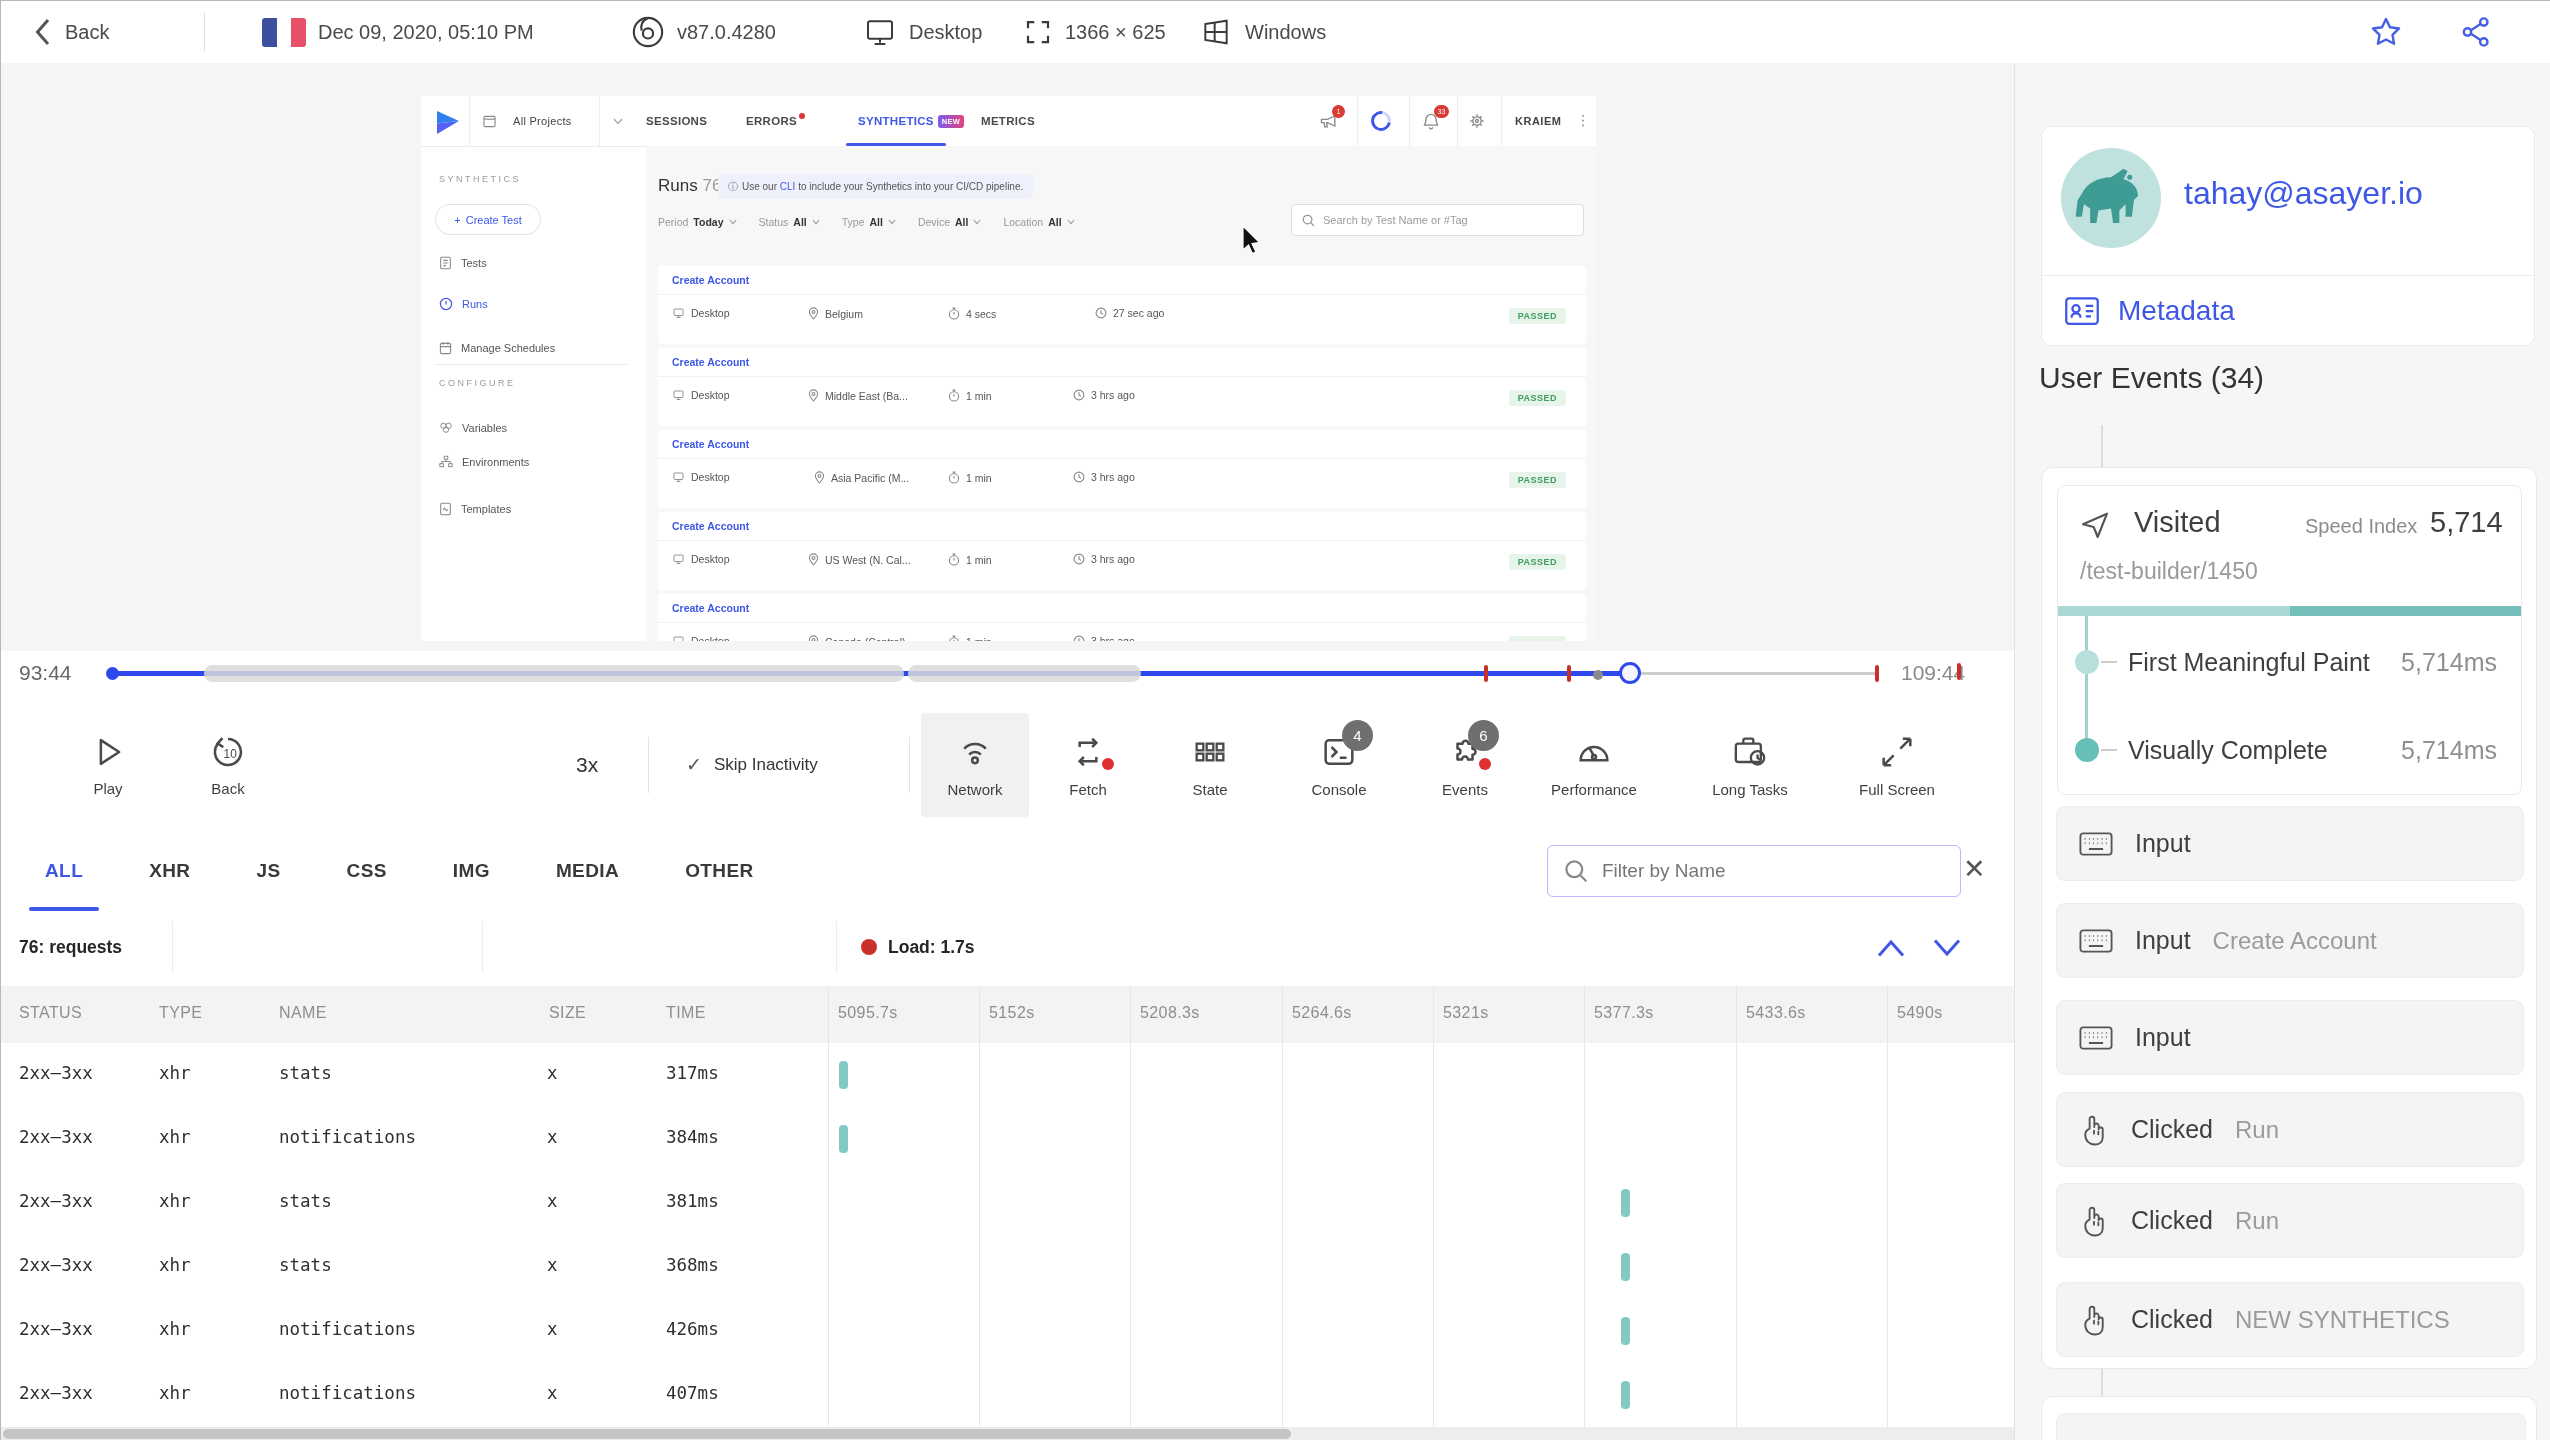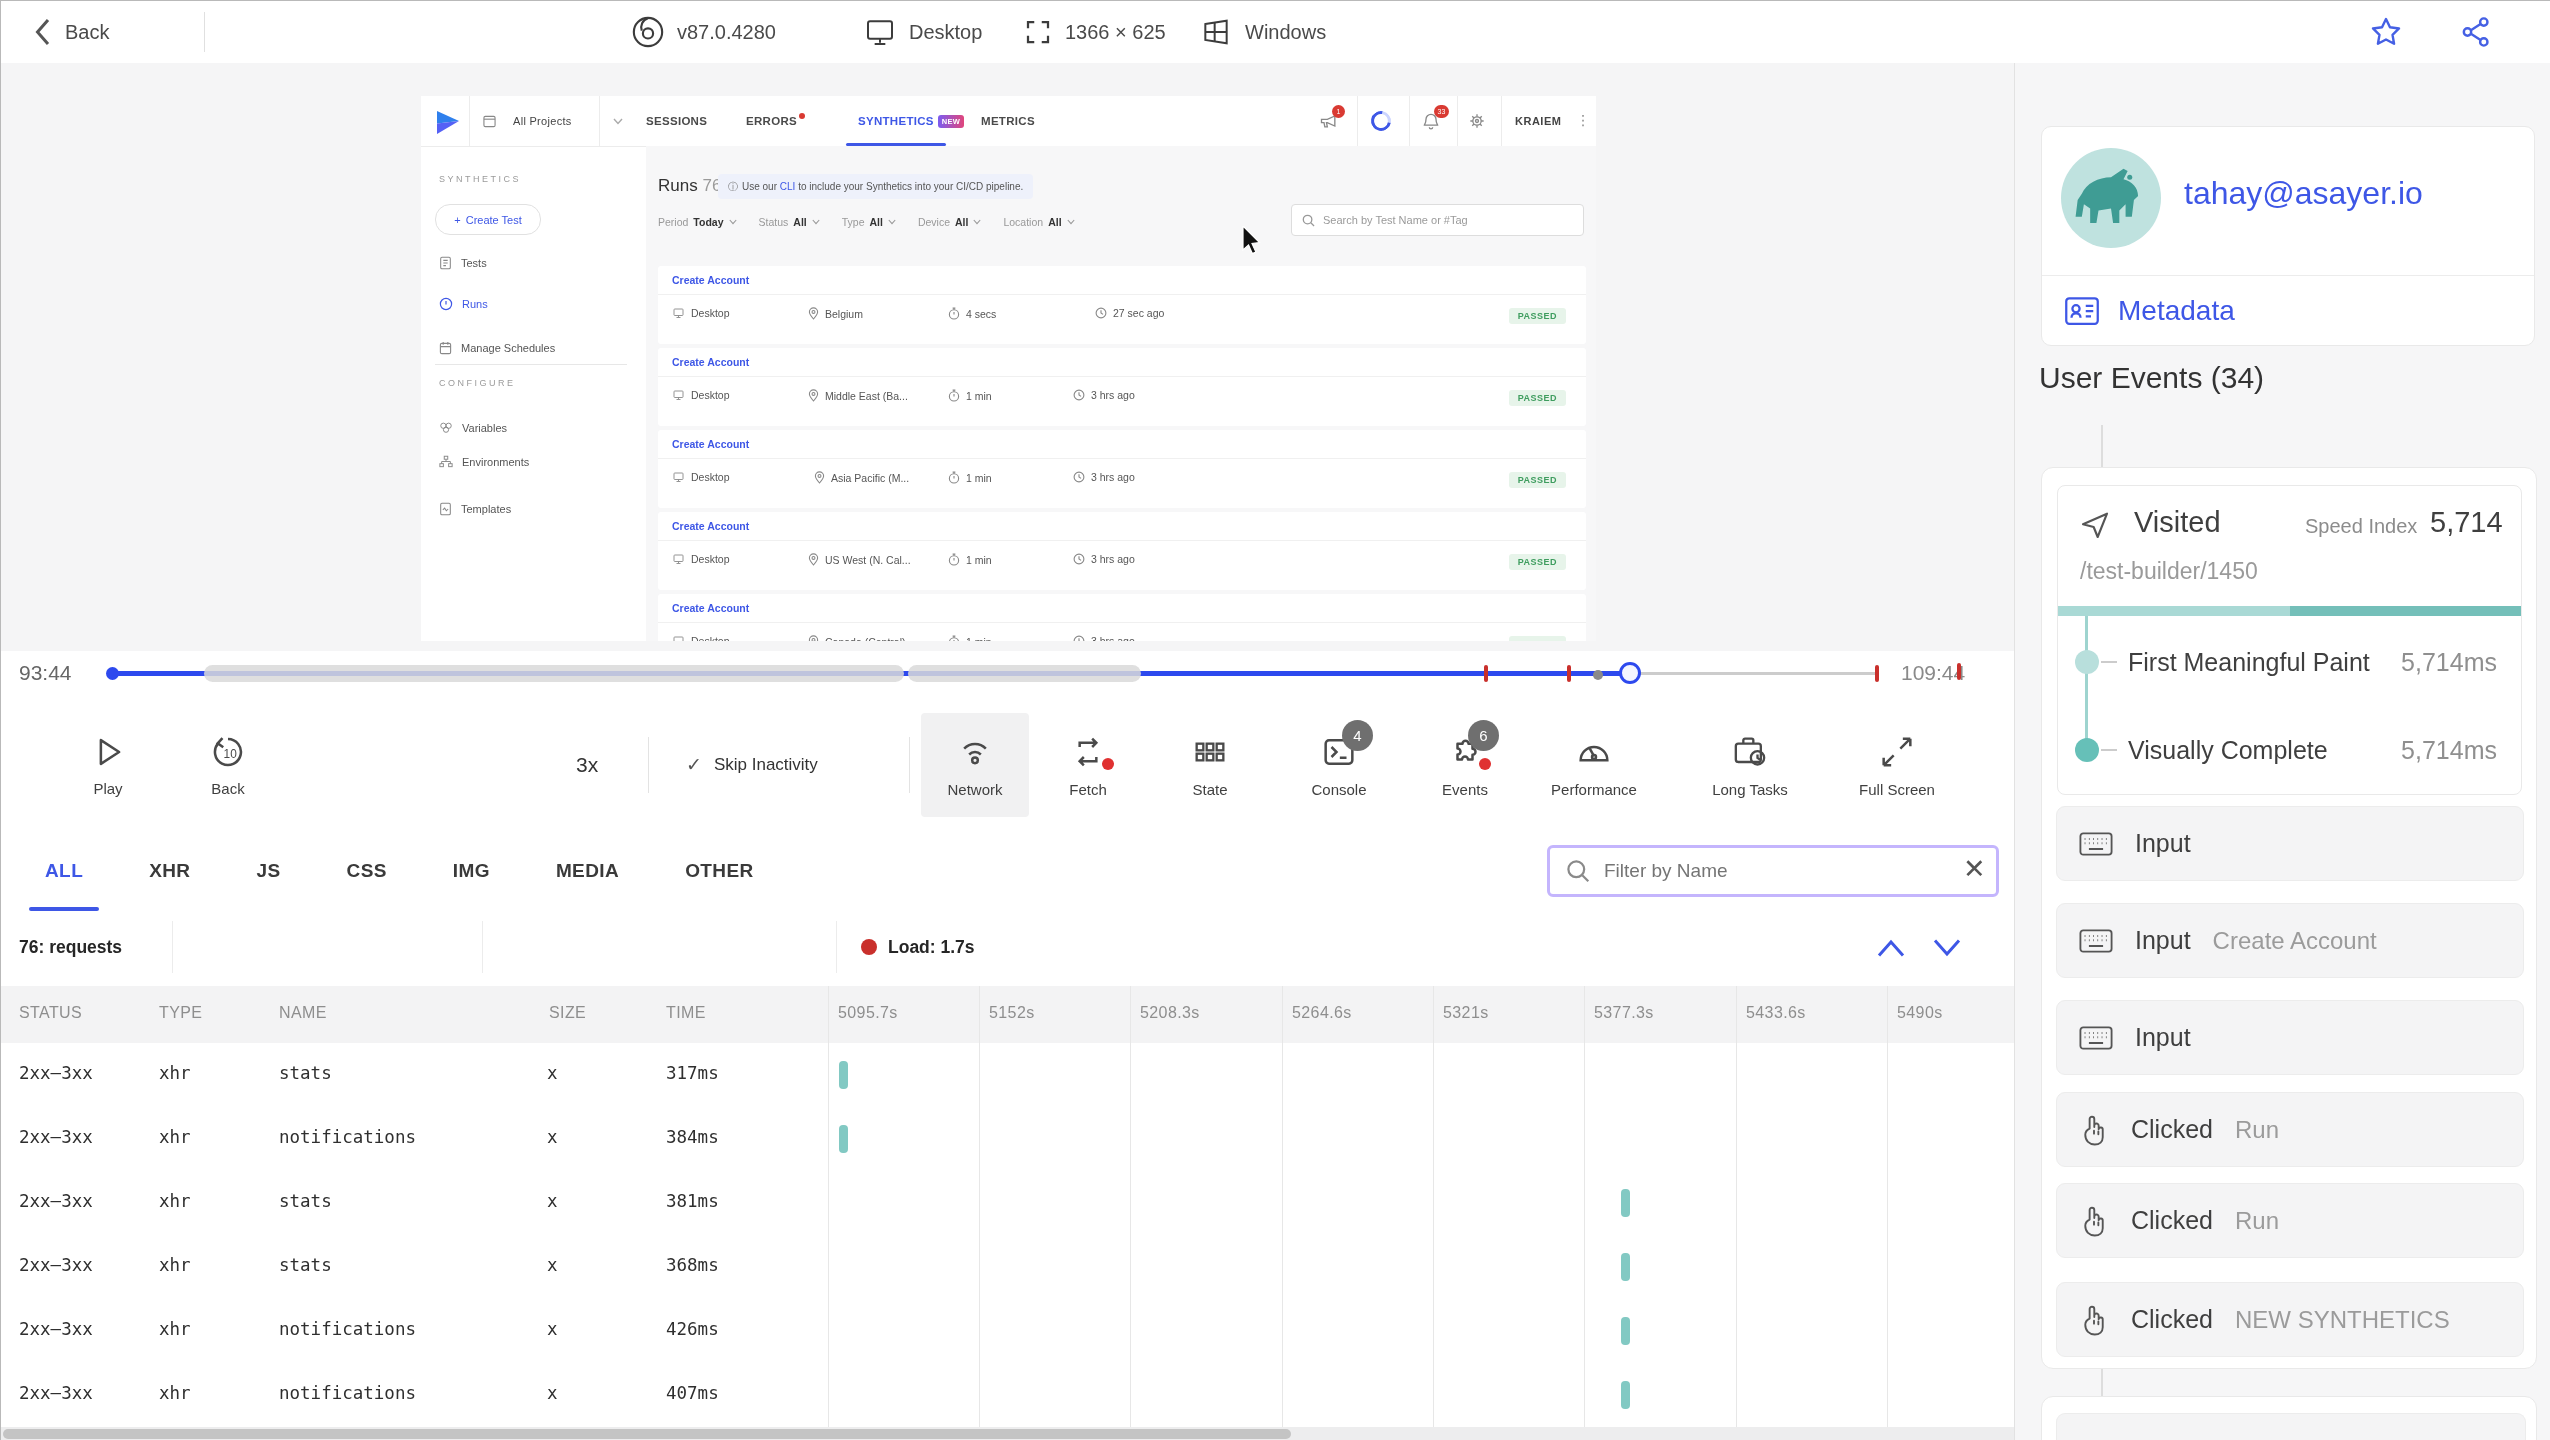"Dec 09, 2020, 05:10 PM" div.tbi { html: none -> <div> <span> <i></i> <i></i> <i></i> </span> <span>Dec 09, 2020, 05:10 PM</span> </div> }
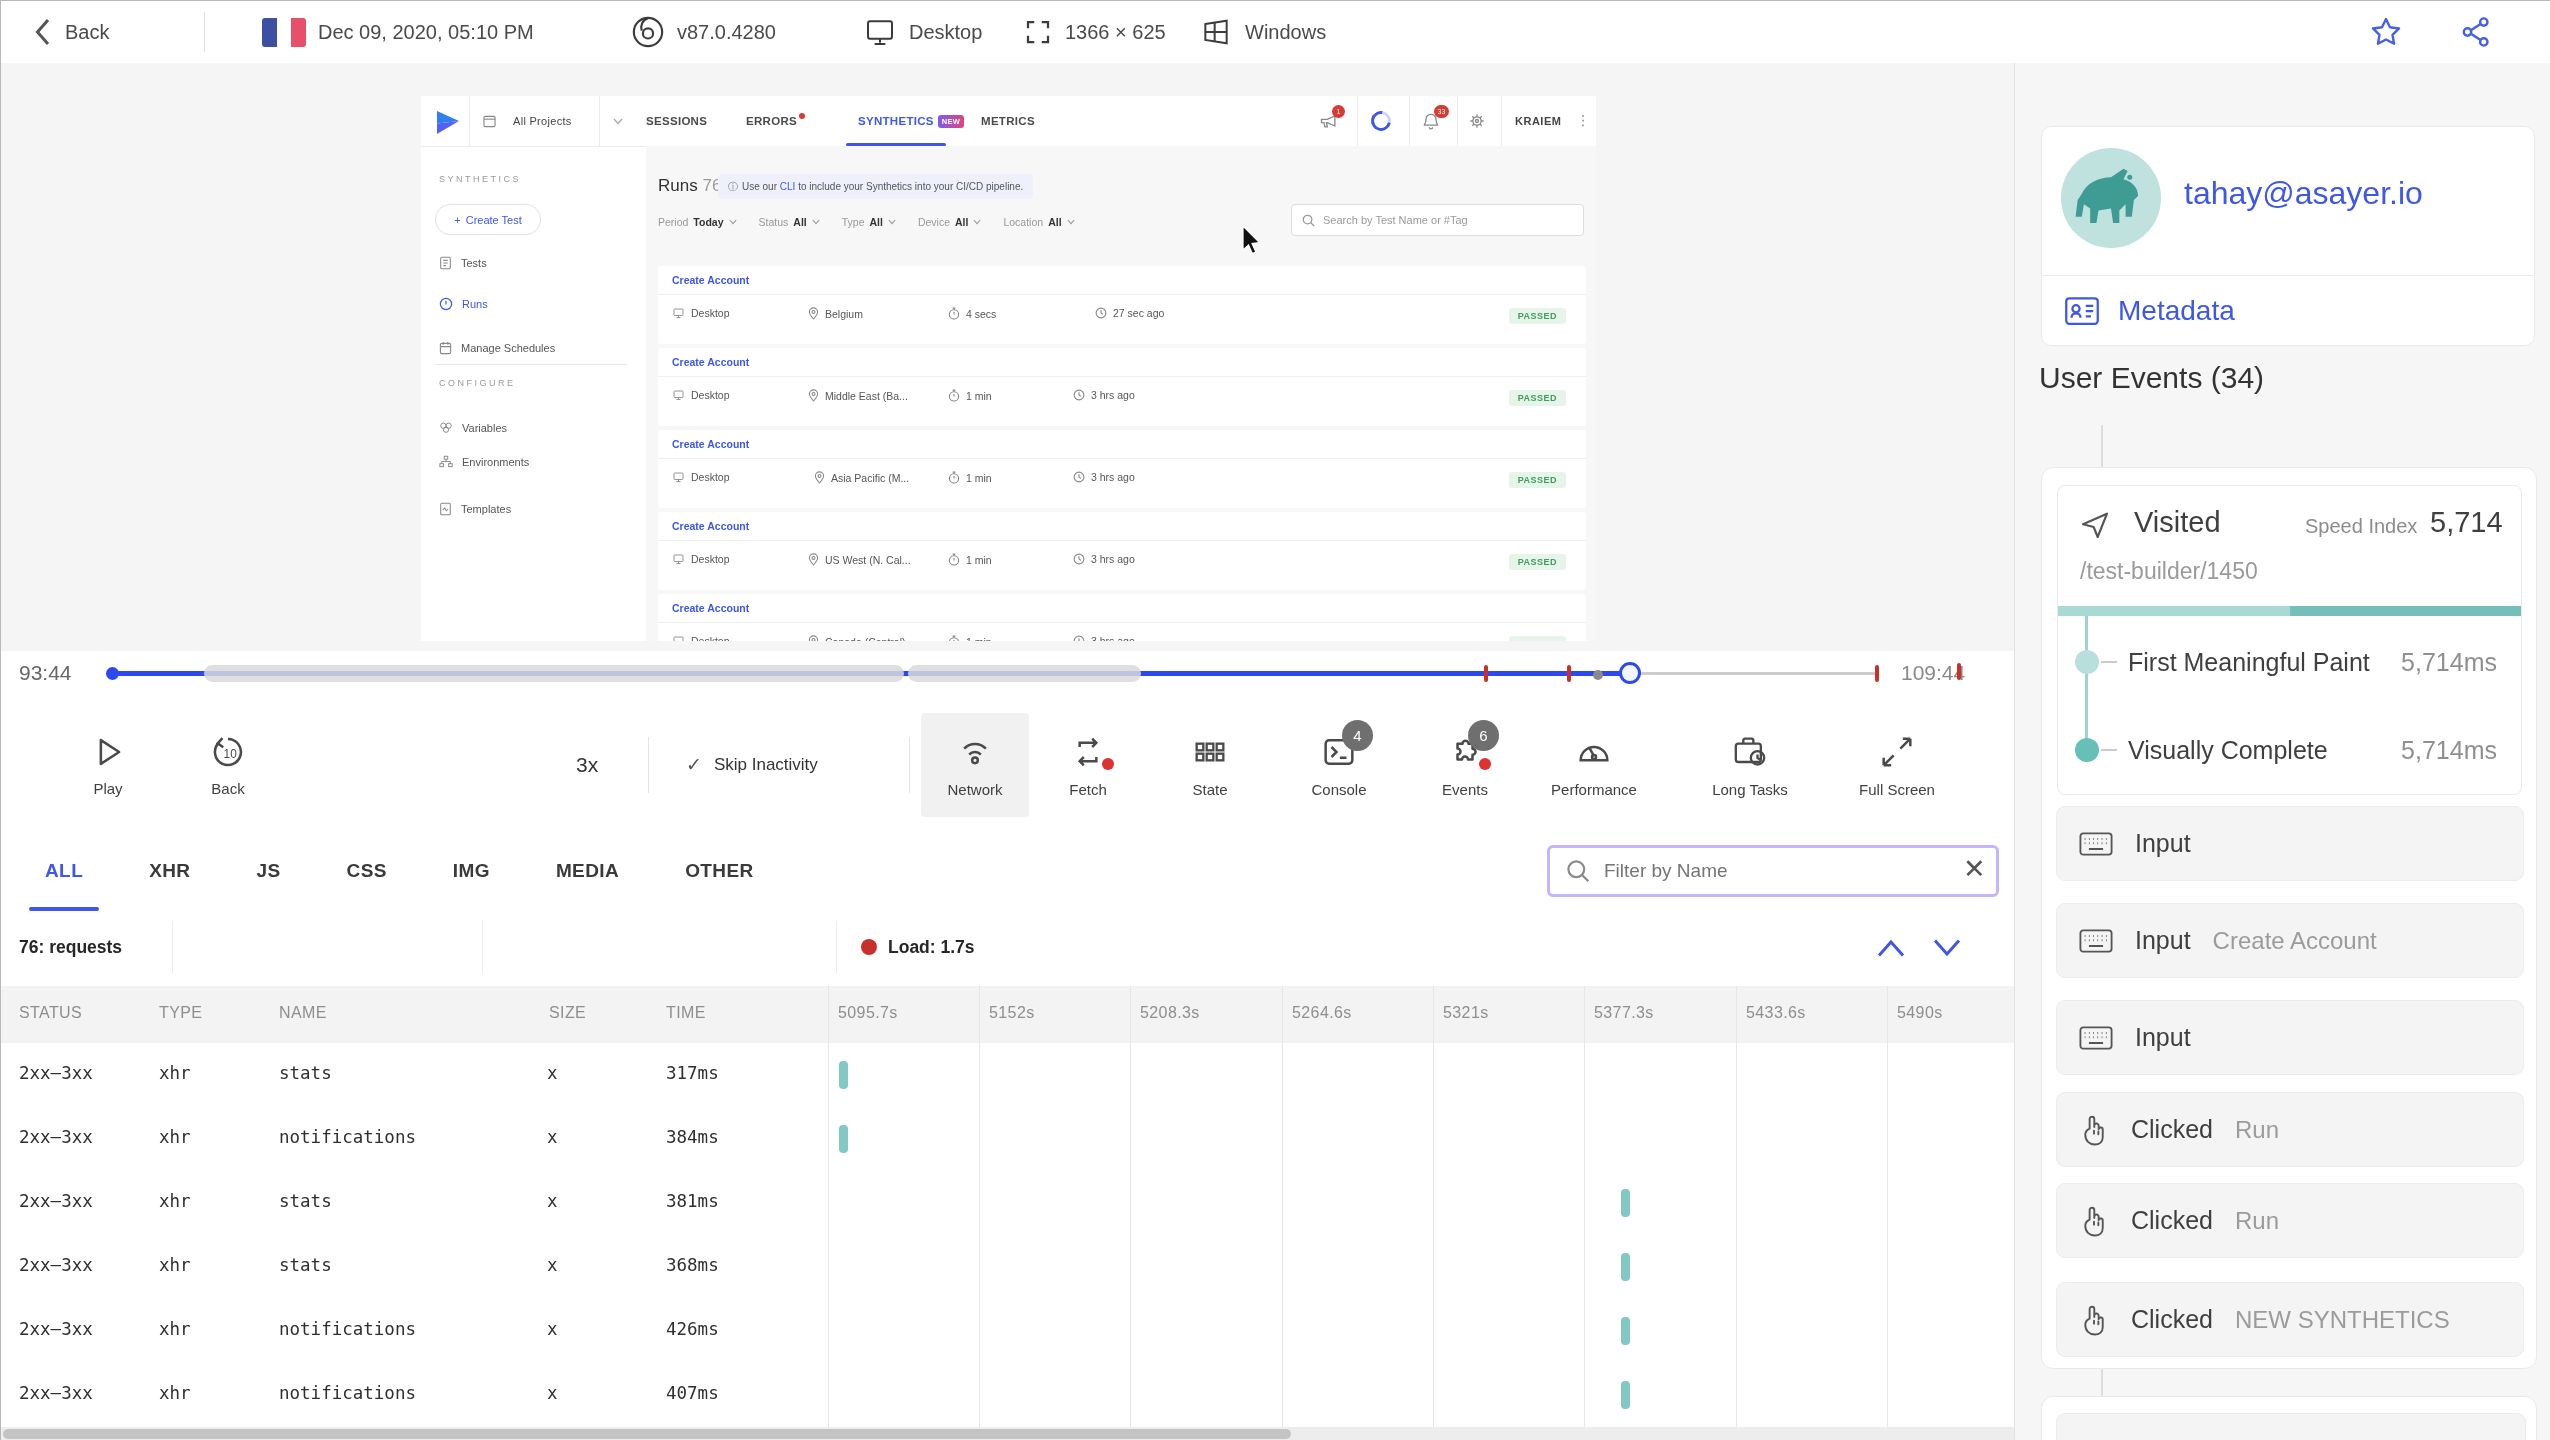"Filter by Name" div.abs { border: 3px solid #c4b5fd -> 1px solid #c4b5fd; width: 452px -> 414px }
